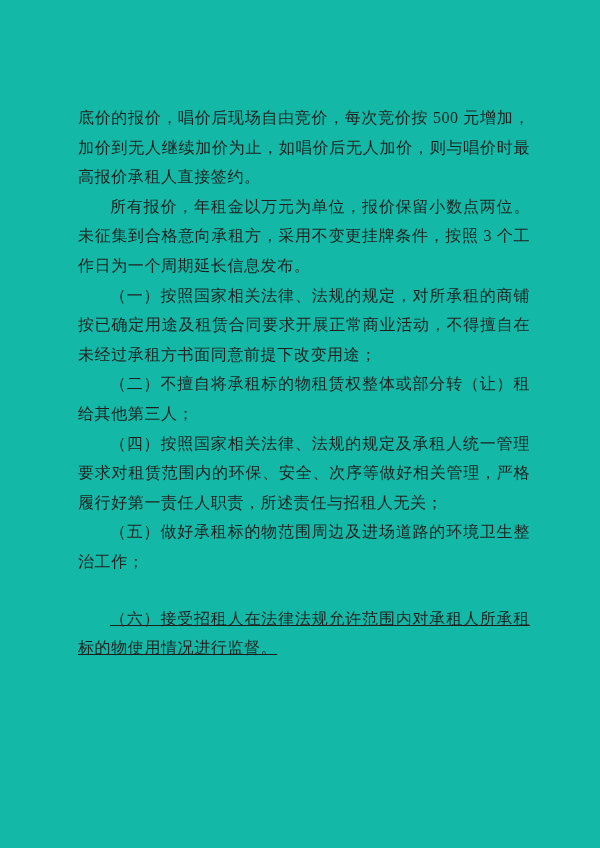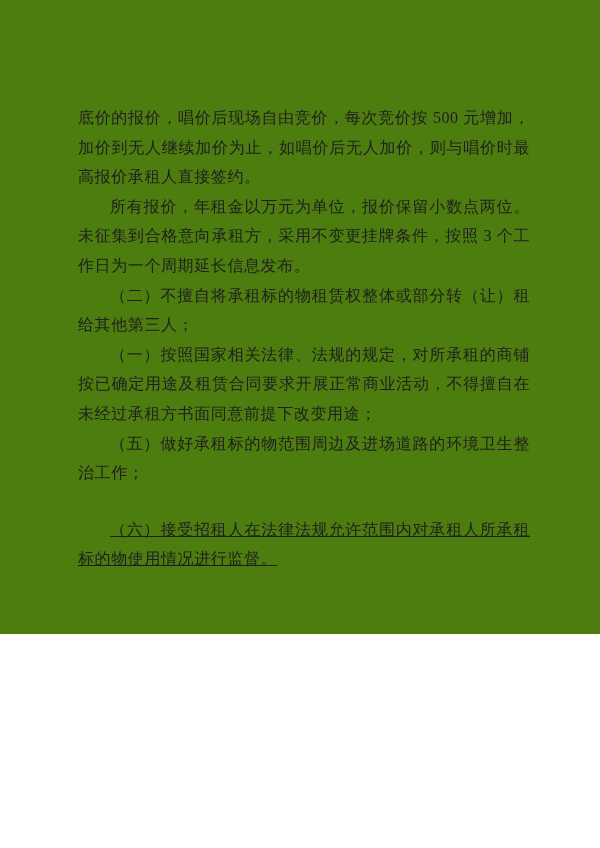"底价的报价，唱价后现场自由竞价，每次竞价按 500" .page { background: #4d7c0f -> #14b8a6; height: 634px -> 848px }
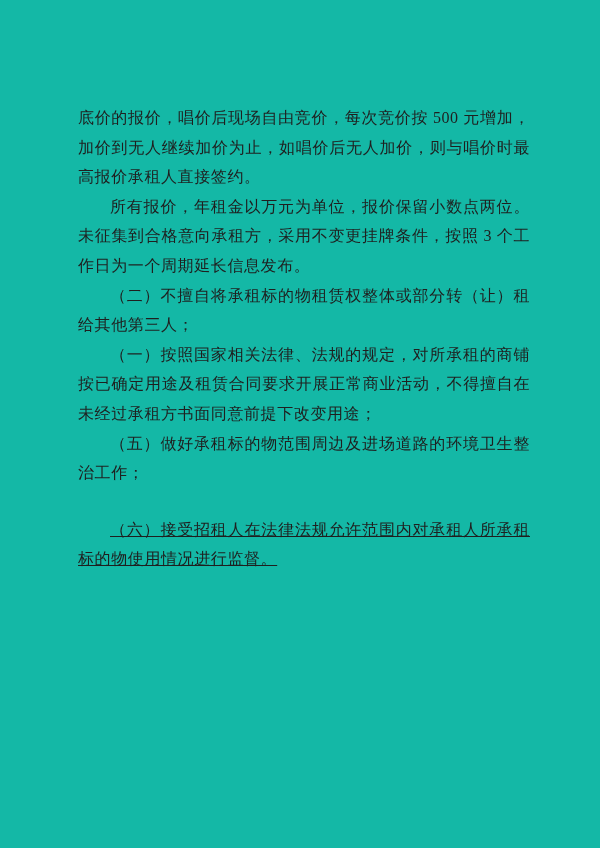"（二）不擅自将承租标的物租赁权整体或部分转（让）租给其他第三人；" p.body-para { order: before "（一）按照国家相关法律、法规的规定，对所承租的商铺按已确定用途及租赁合同要求开展" -> after "（一）按照国家相关法律、法规的规定，对所承租的商铺按已确定用途及租赁合同要求开展" }
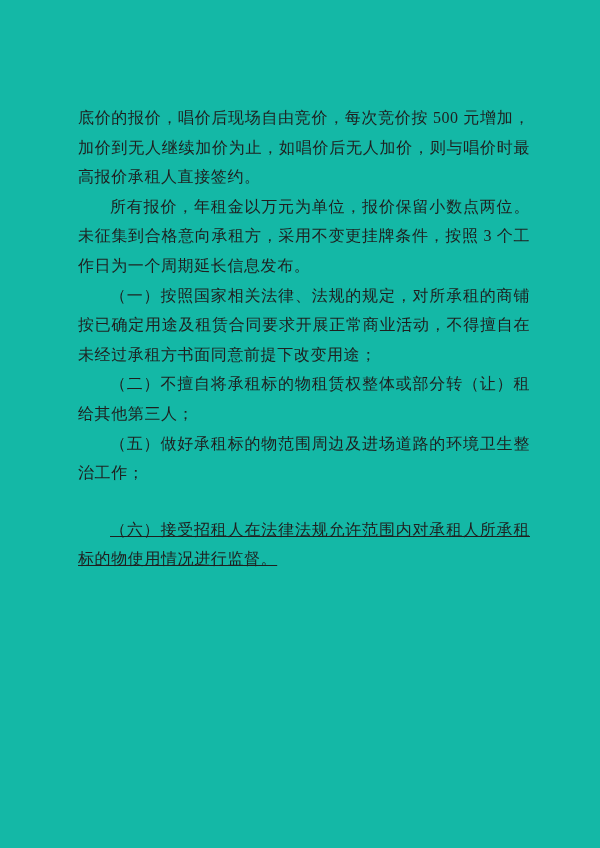"（四）按照国家相关法律、法规的规定及承租人统一管理要求对租赁范围内的环保、安全、" p.body-para { html: none -> <p>（四）按照国家相关法律、法规的规定及承租人统一管理要求对租赁范围内的环保、安全、次序等做好相关管理，严格履行好第一责任人职责，所述责任与招租人无关；</p> }
